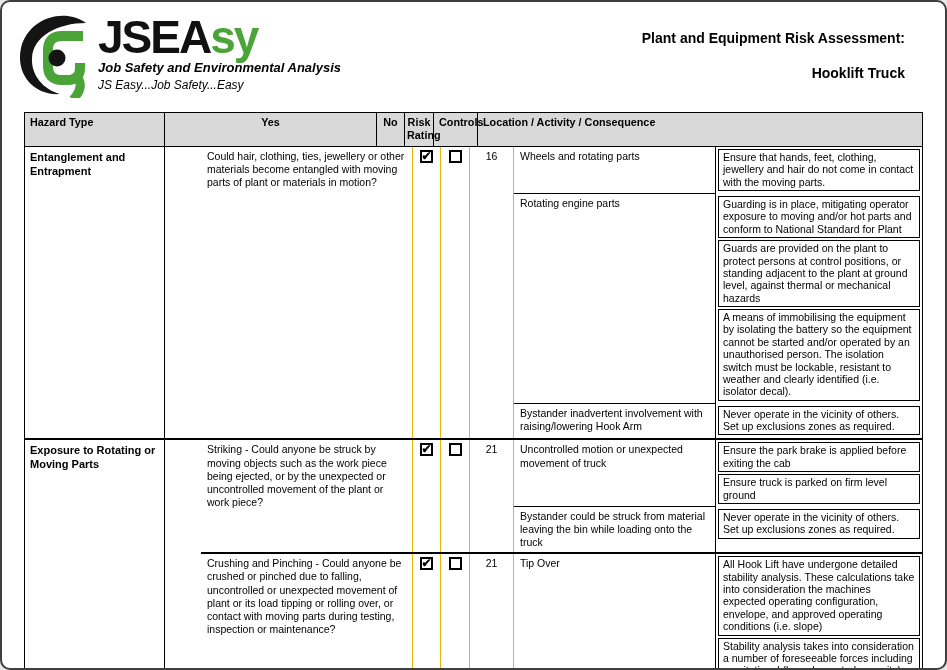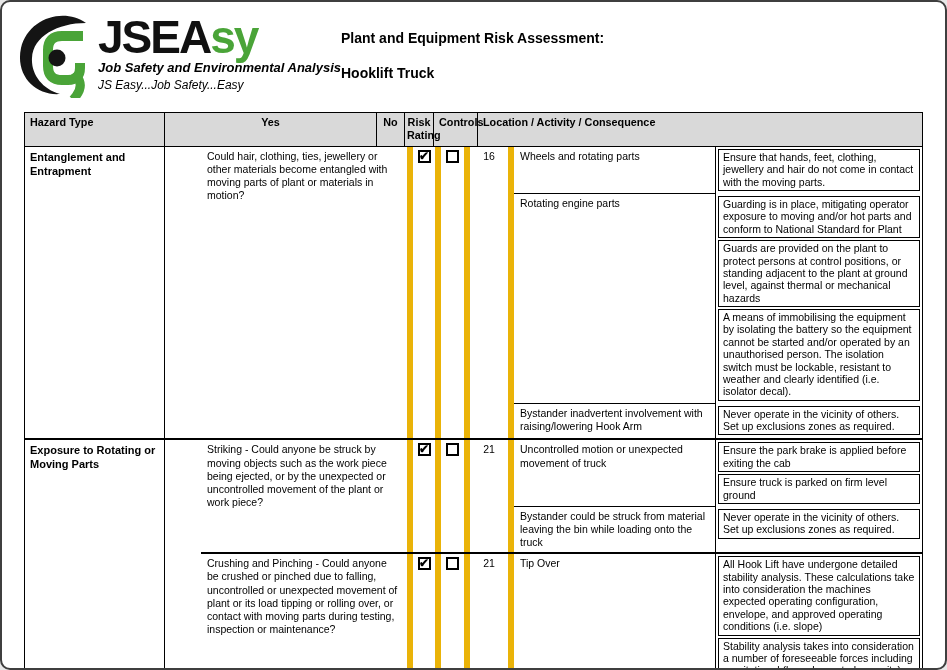"Plant and Equipment Risk Assessment:" .titles { text-align: left -> right }
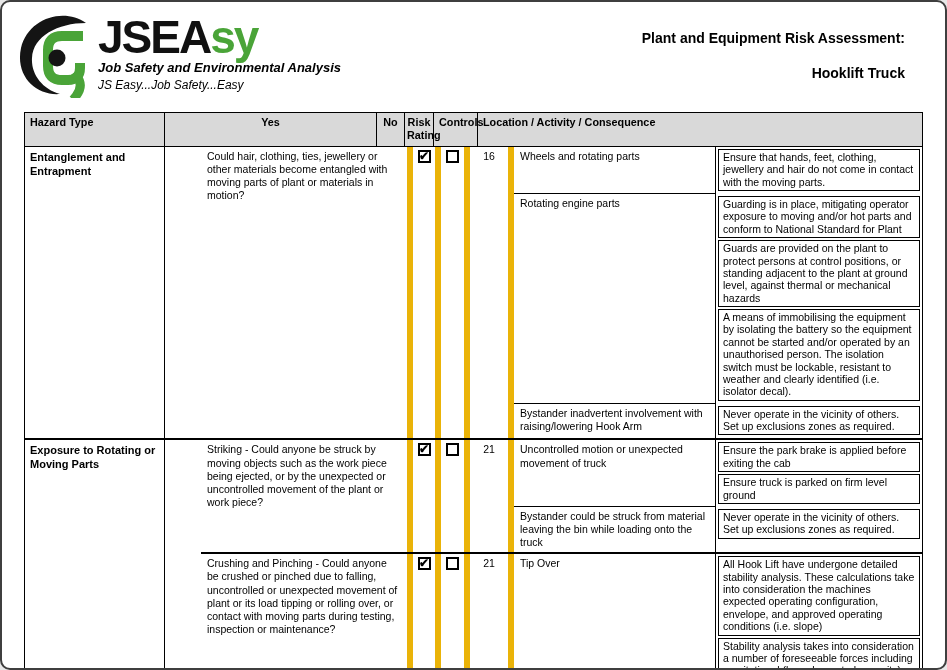"Could hair, clothing, ties, jewellery" .cell { border-right: 6px solid #eab308 -> 1px solid #eab308 }
